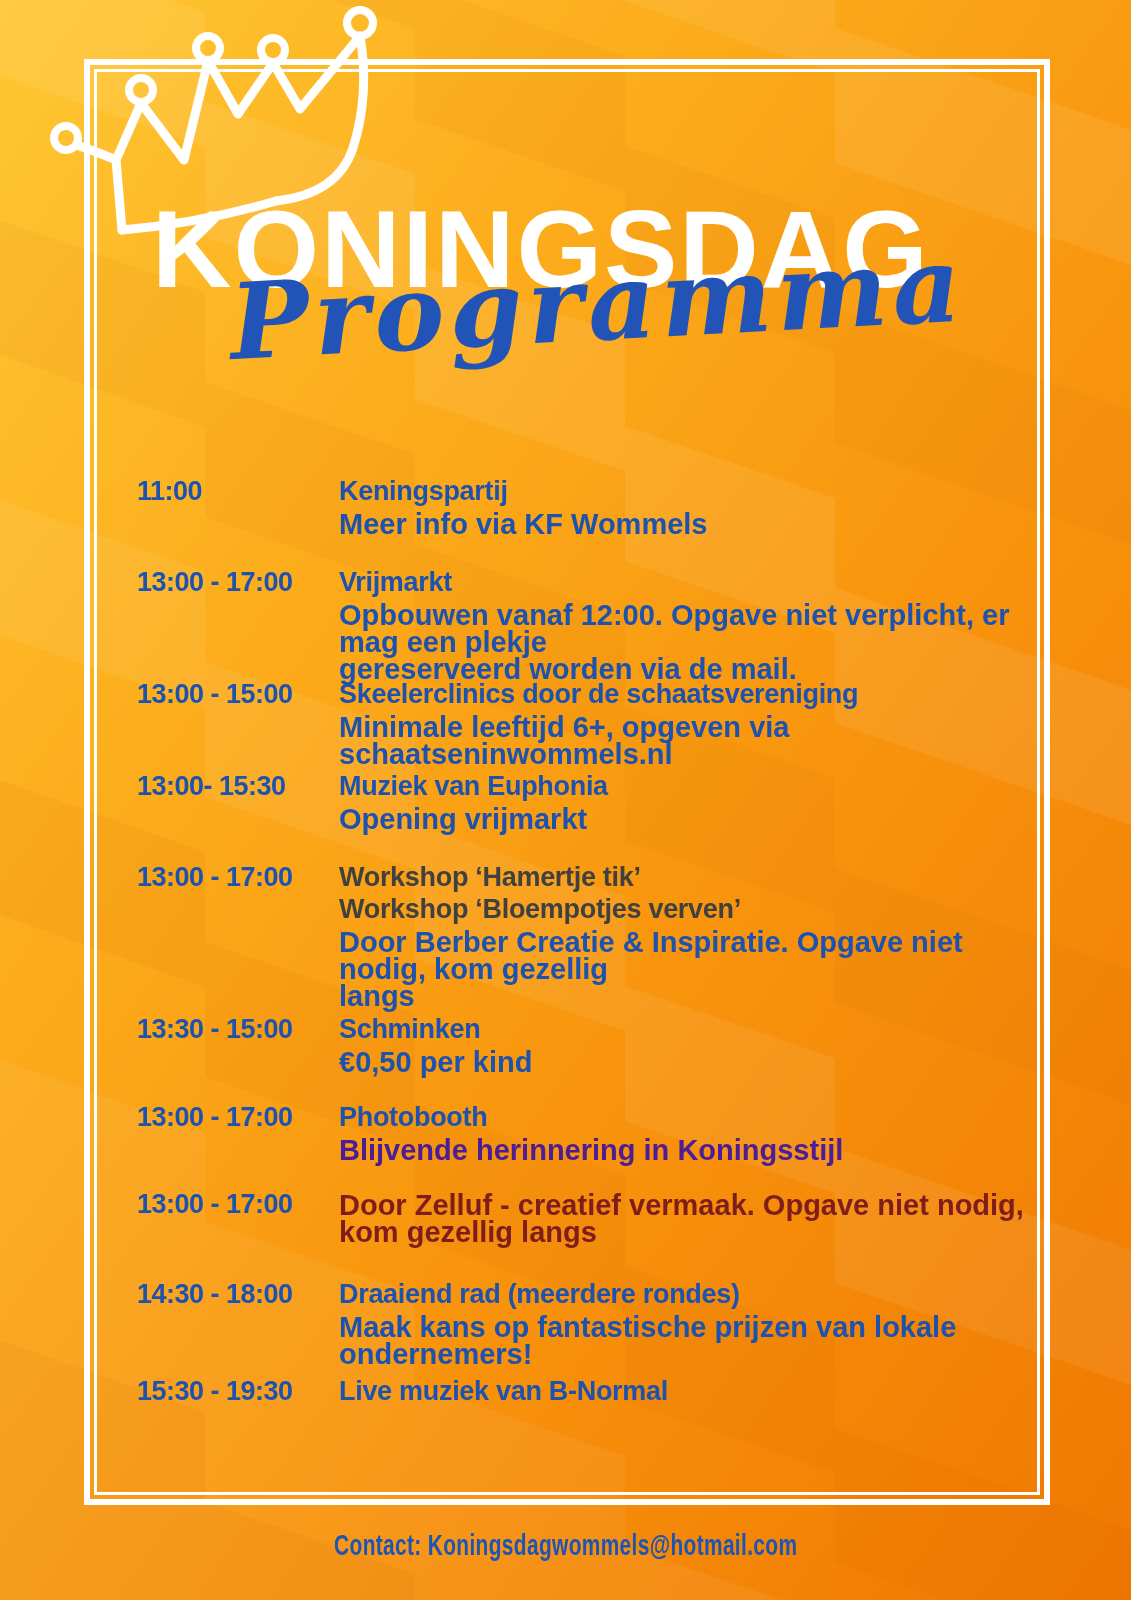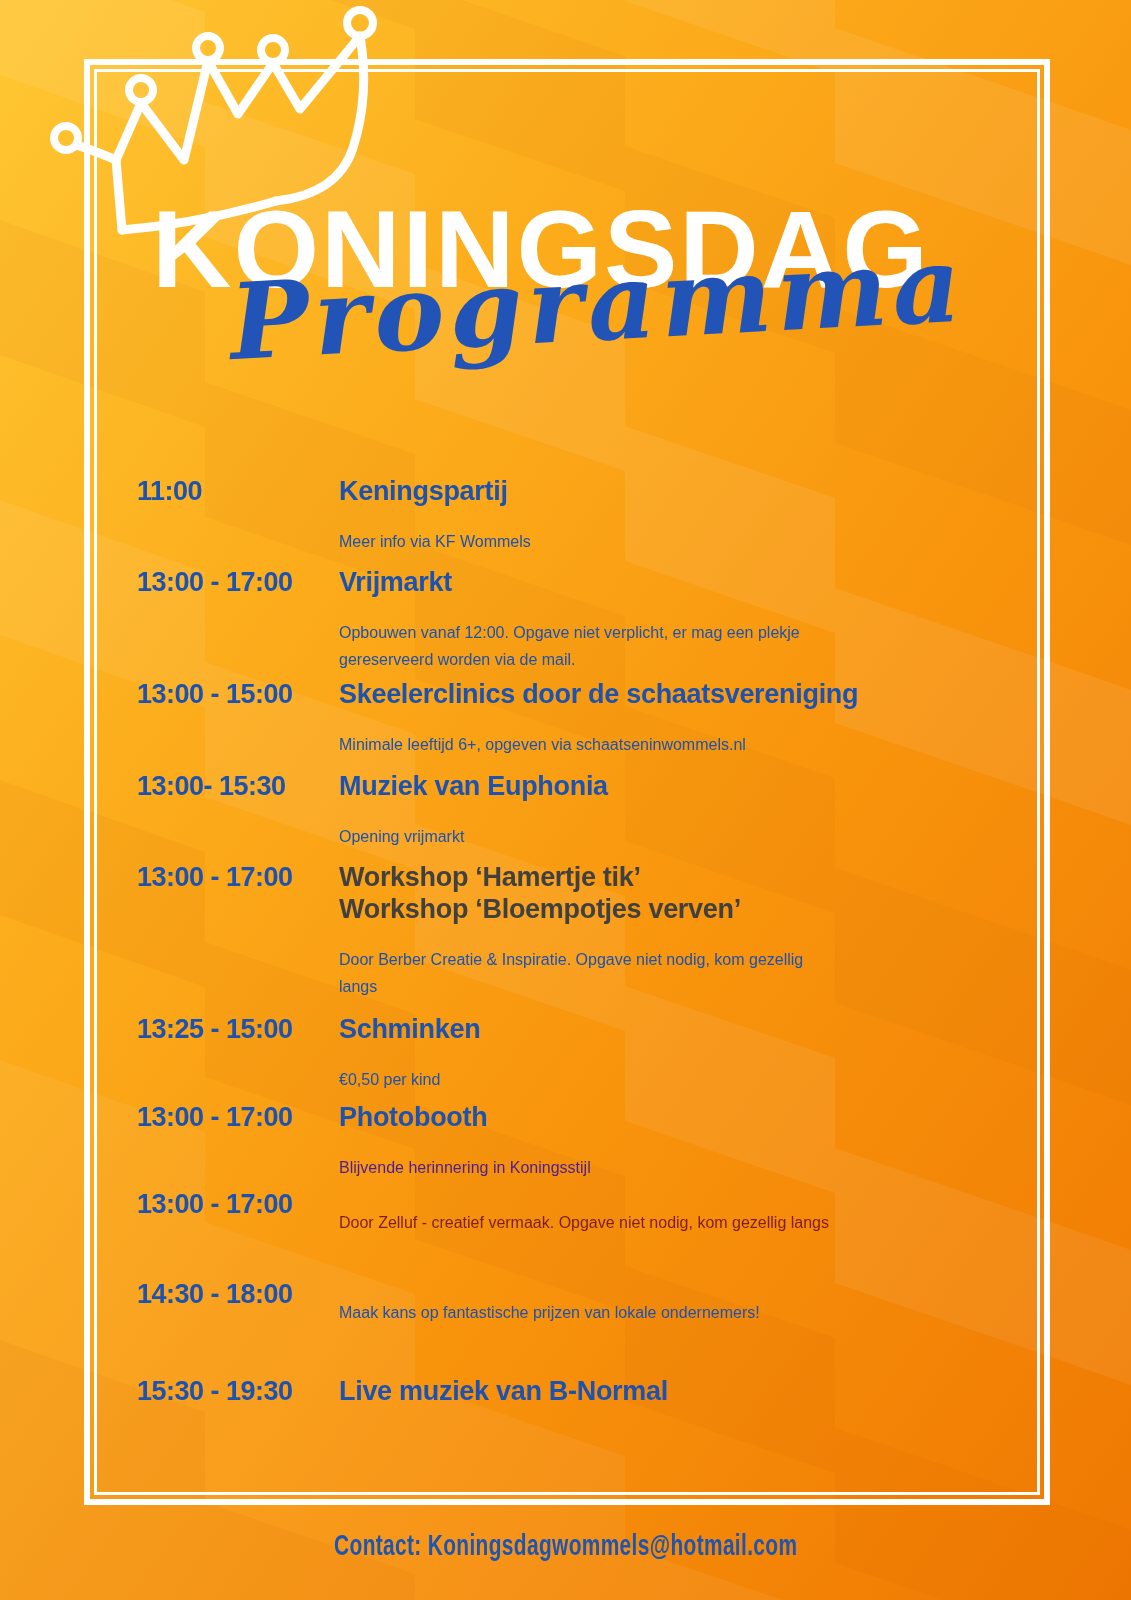"Meer info via KF Wommels" .desc { font-size: 16px -> 29px; font-weight: 400 -> 700; margin-top: 21px -> 4px }
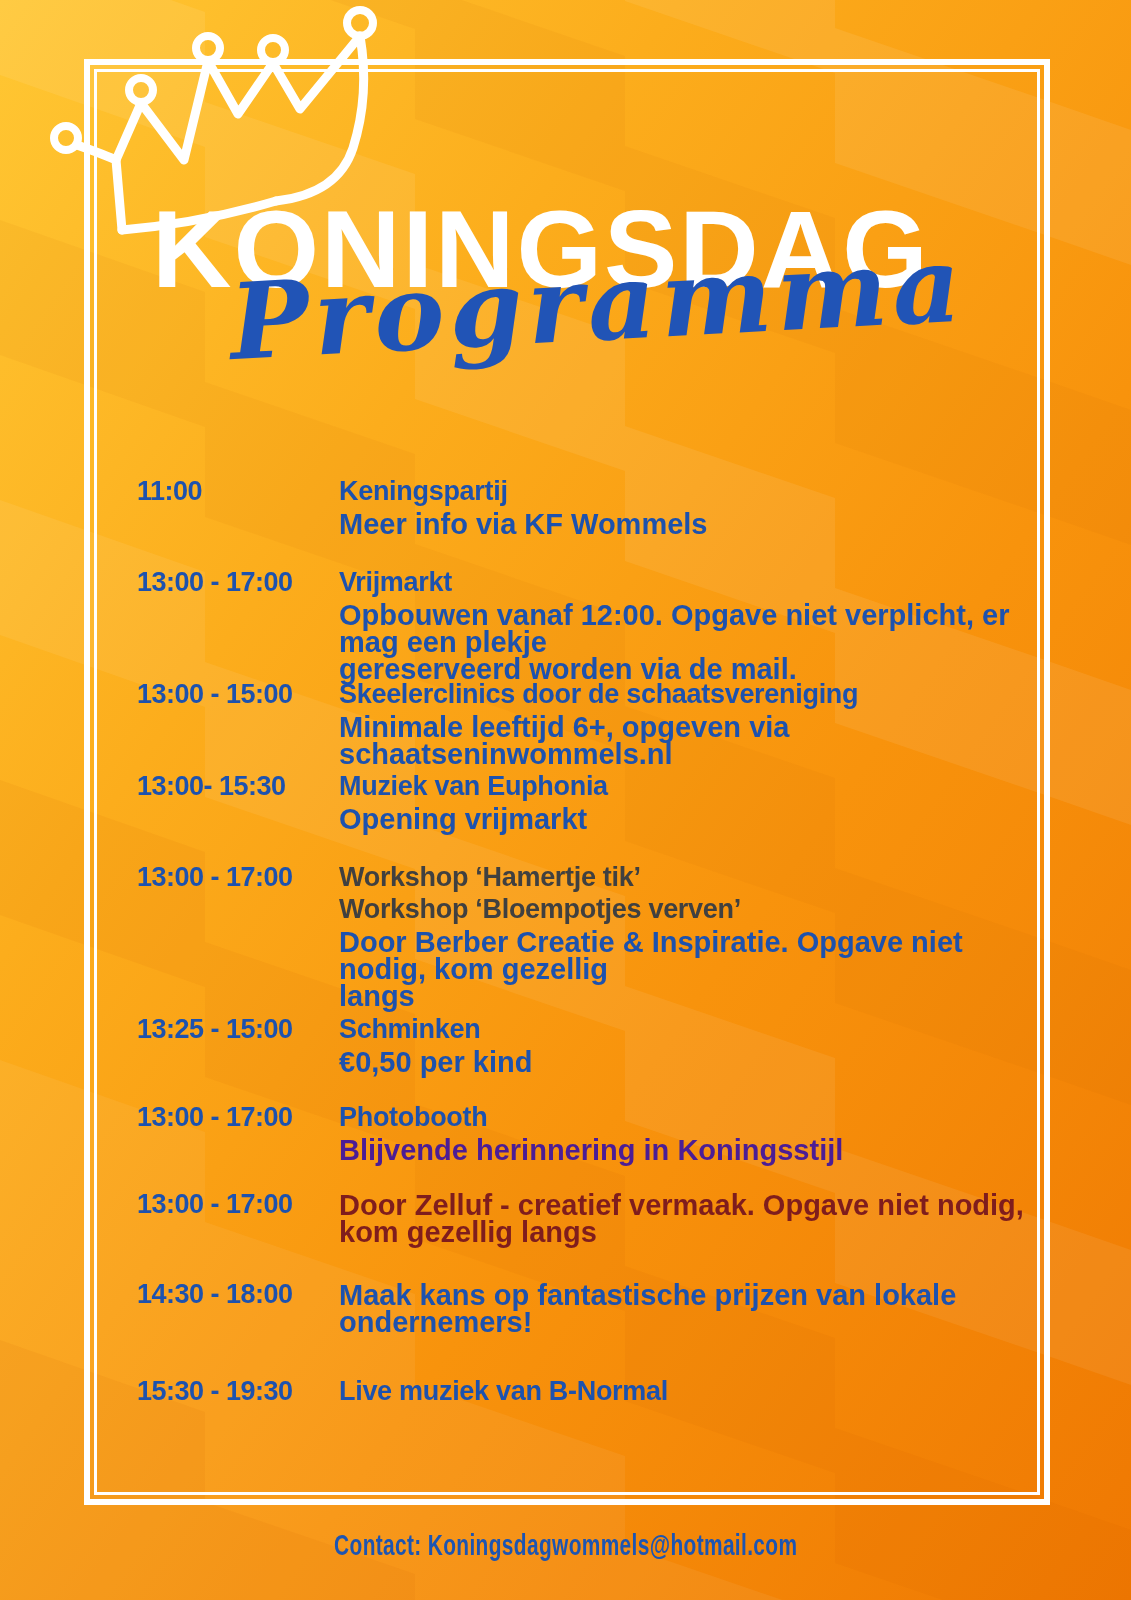"13:25 - 15:00" div.time { text: 13:25 -> 13:30 }
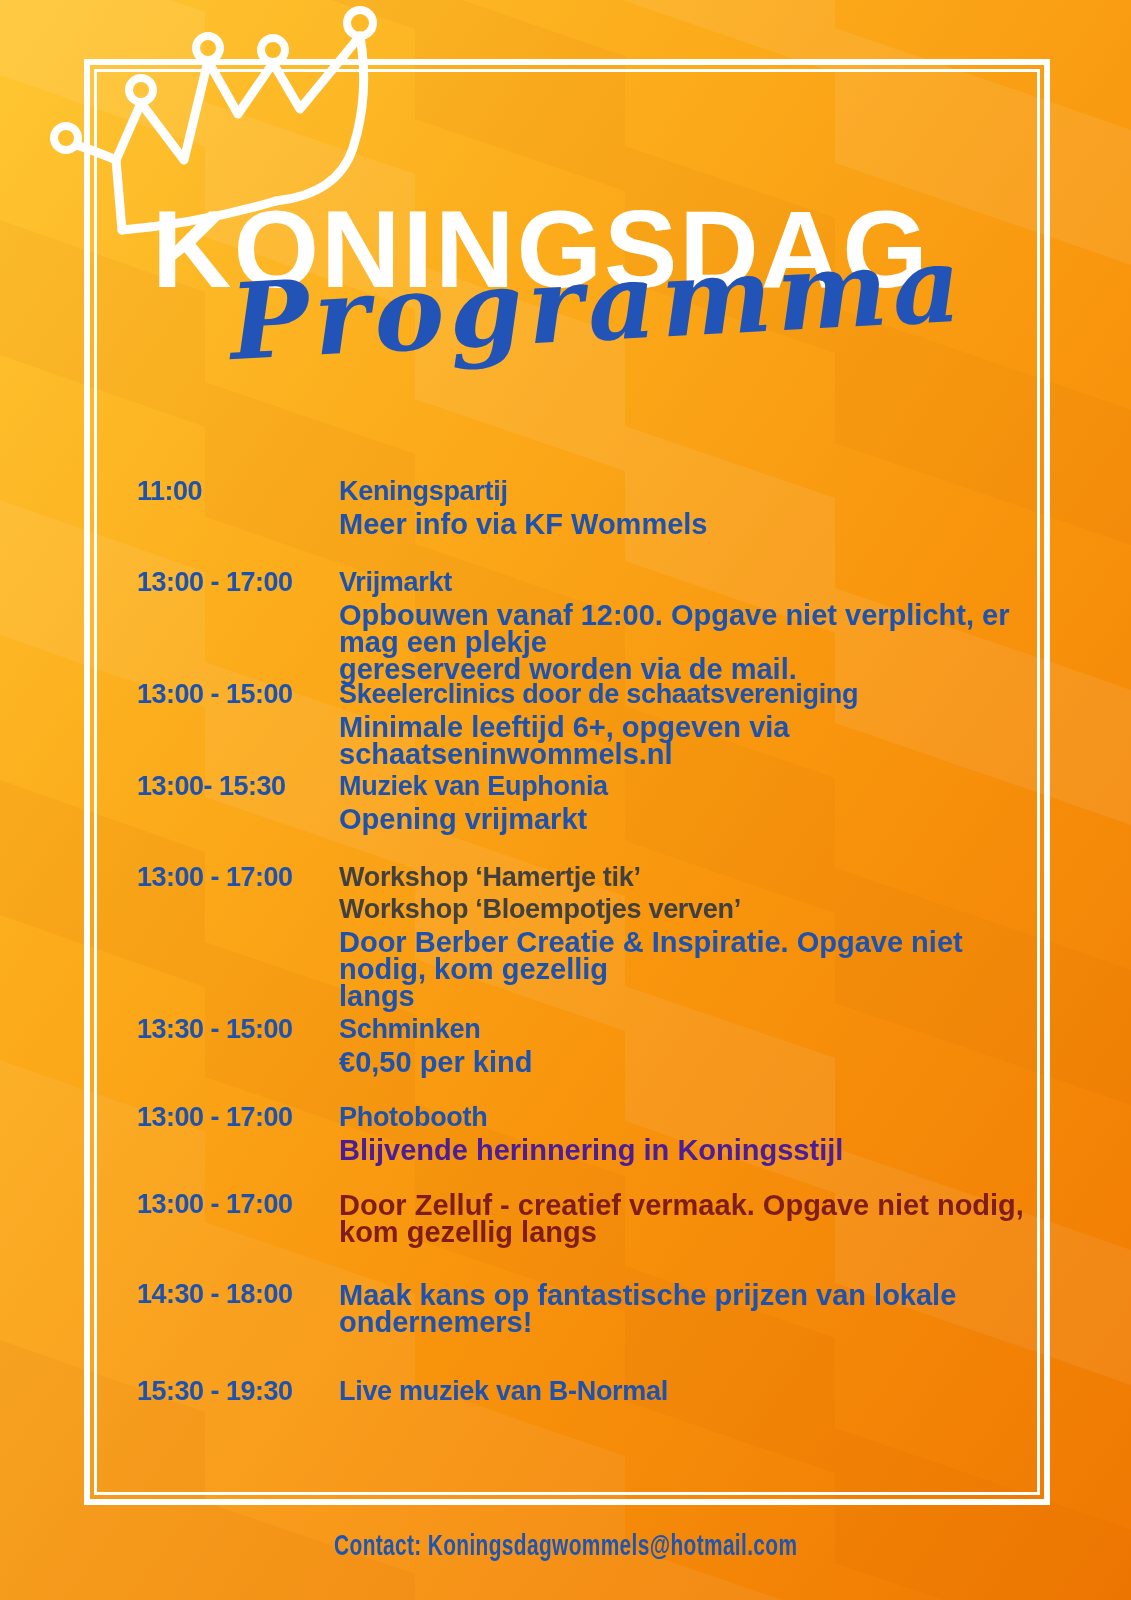"Draaiend rad (meerdere rondes)" div.etitle { html: none -> <div>Draaiend rad (meerdere rondes)</div> }
